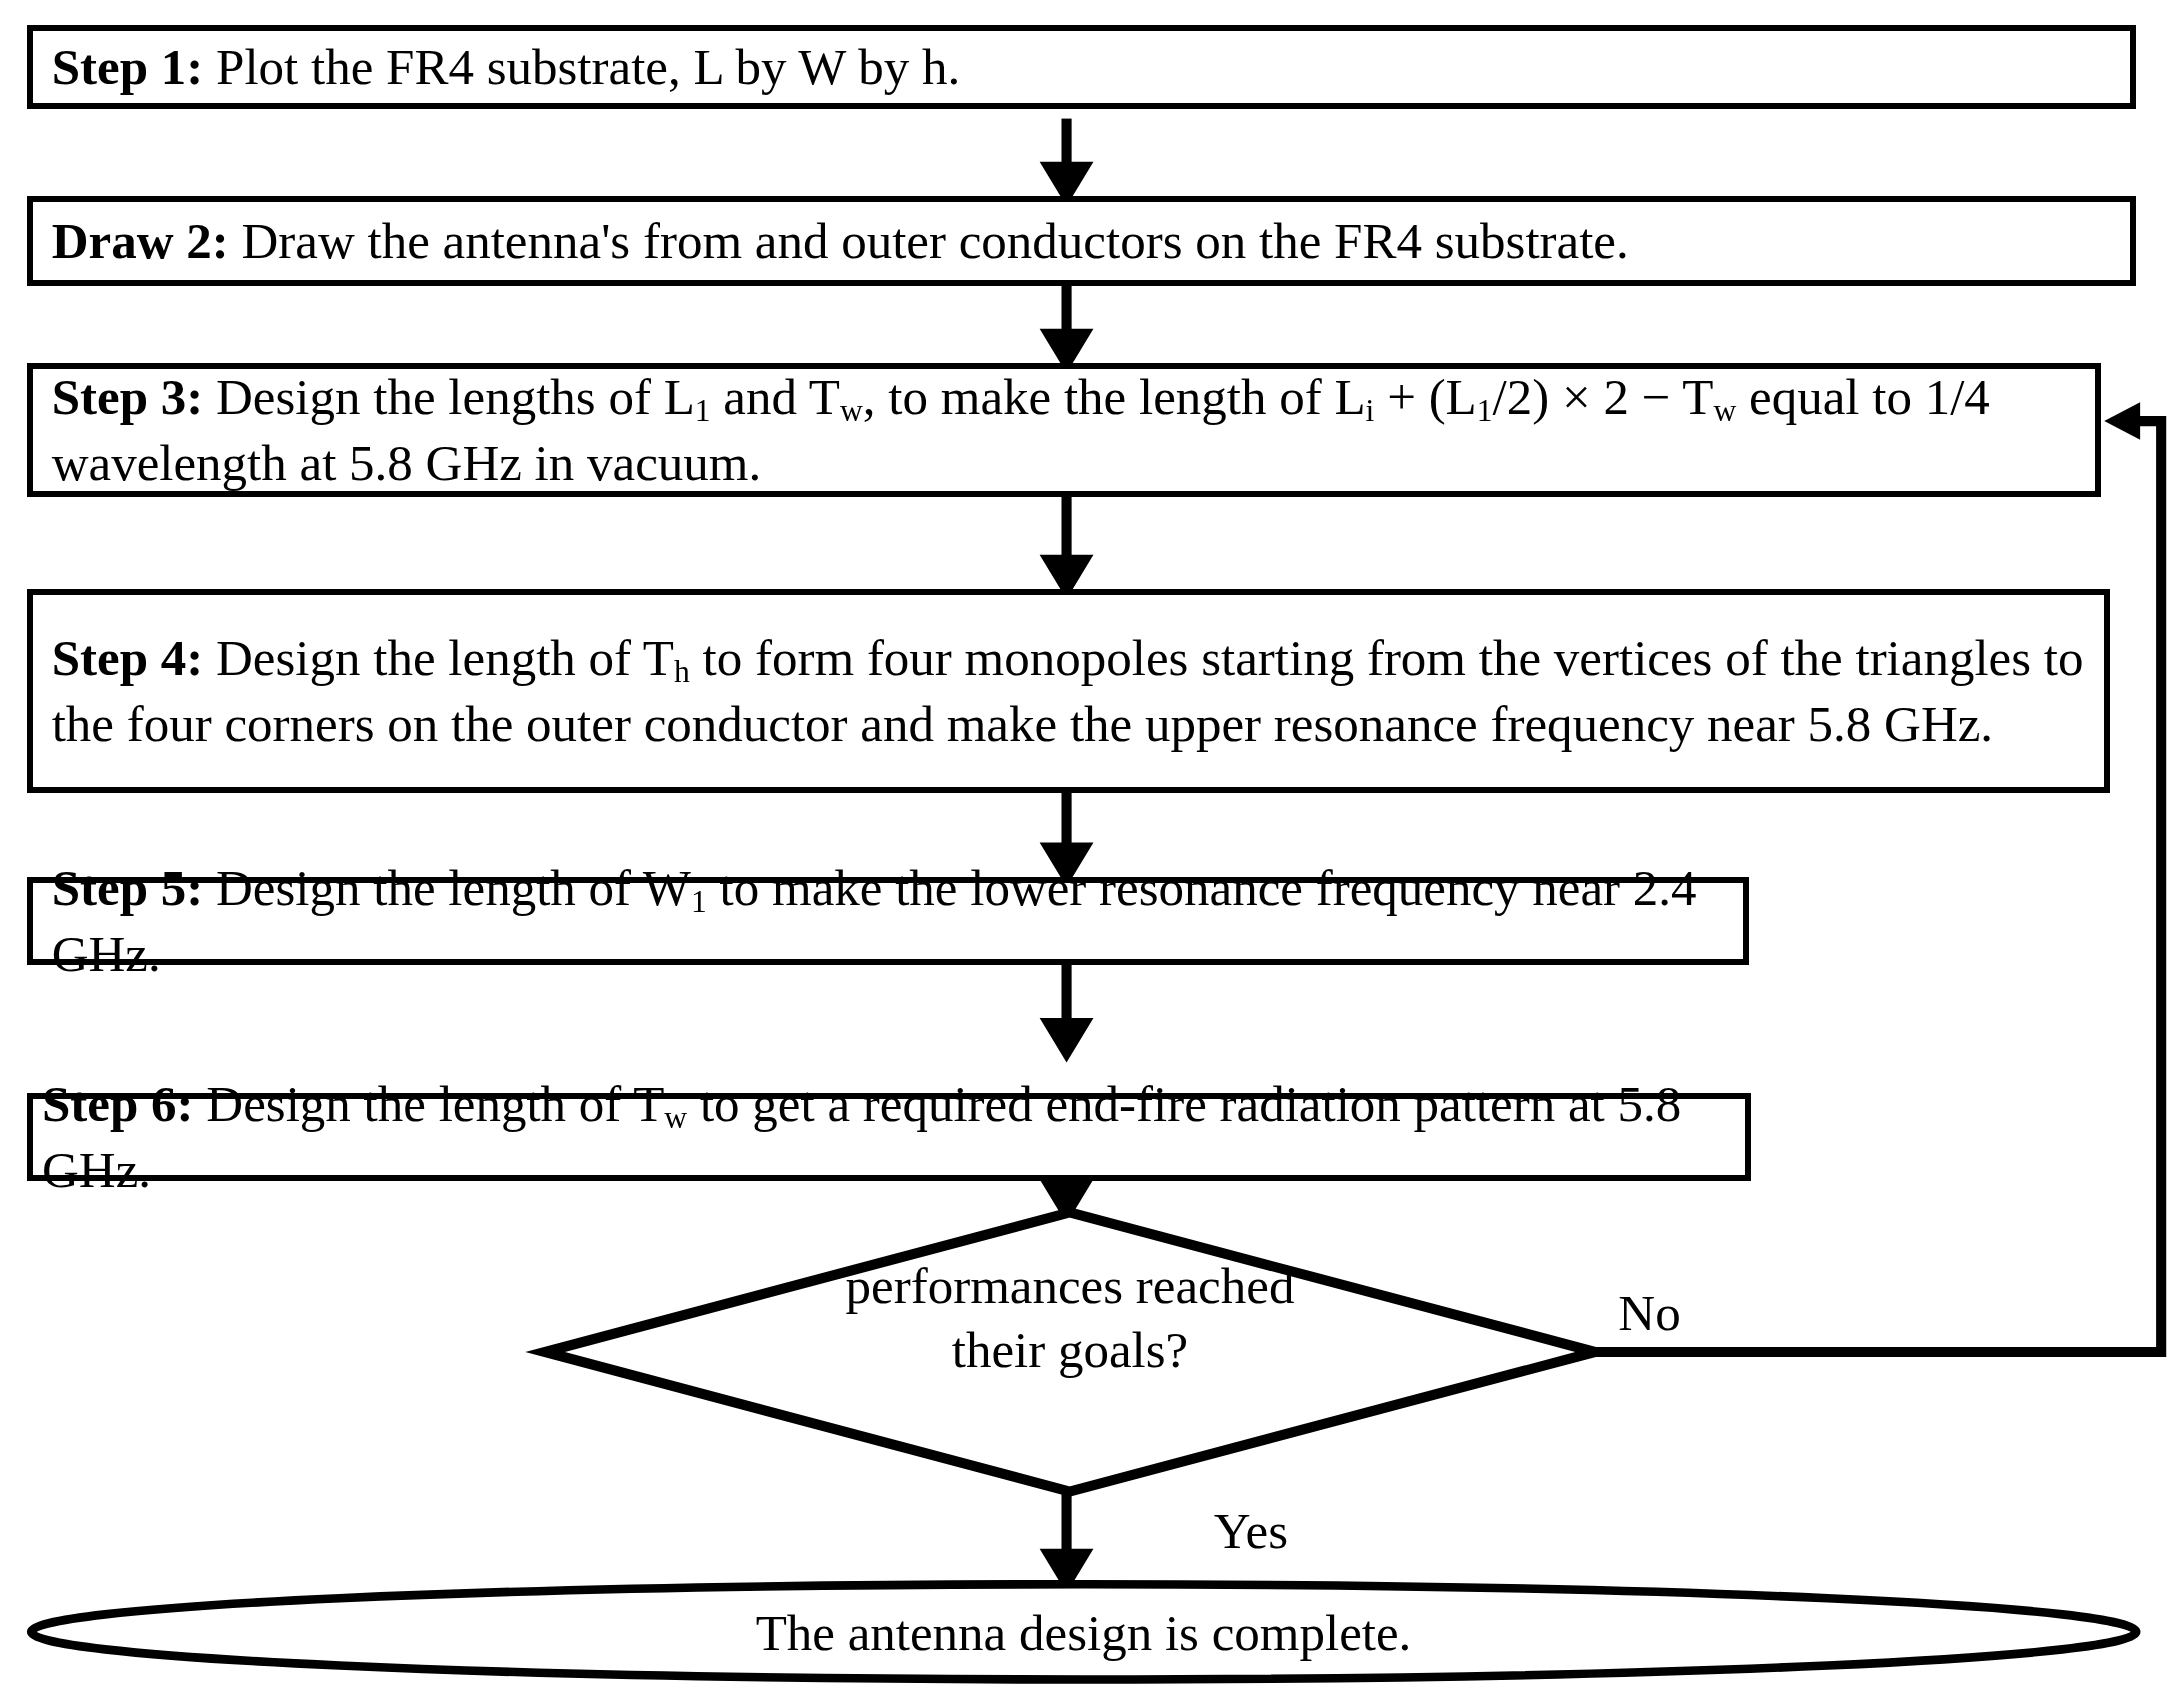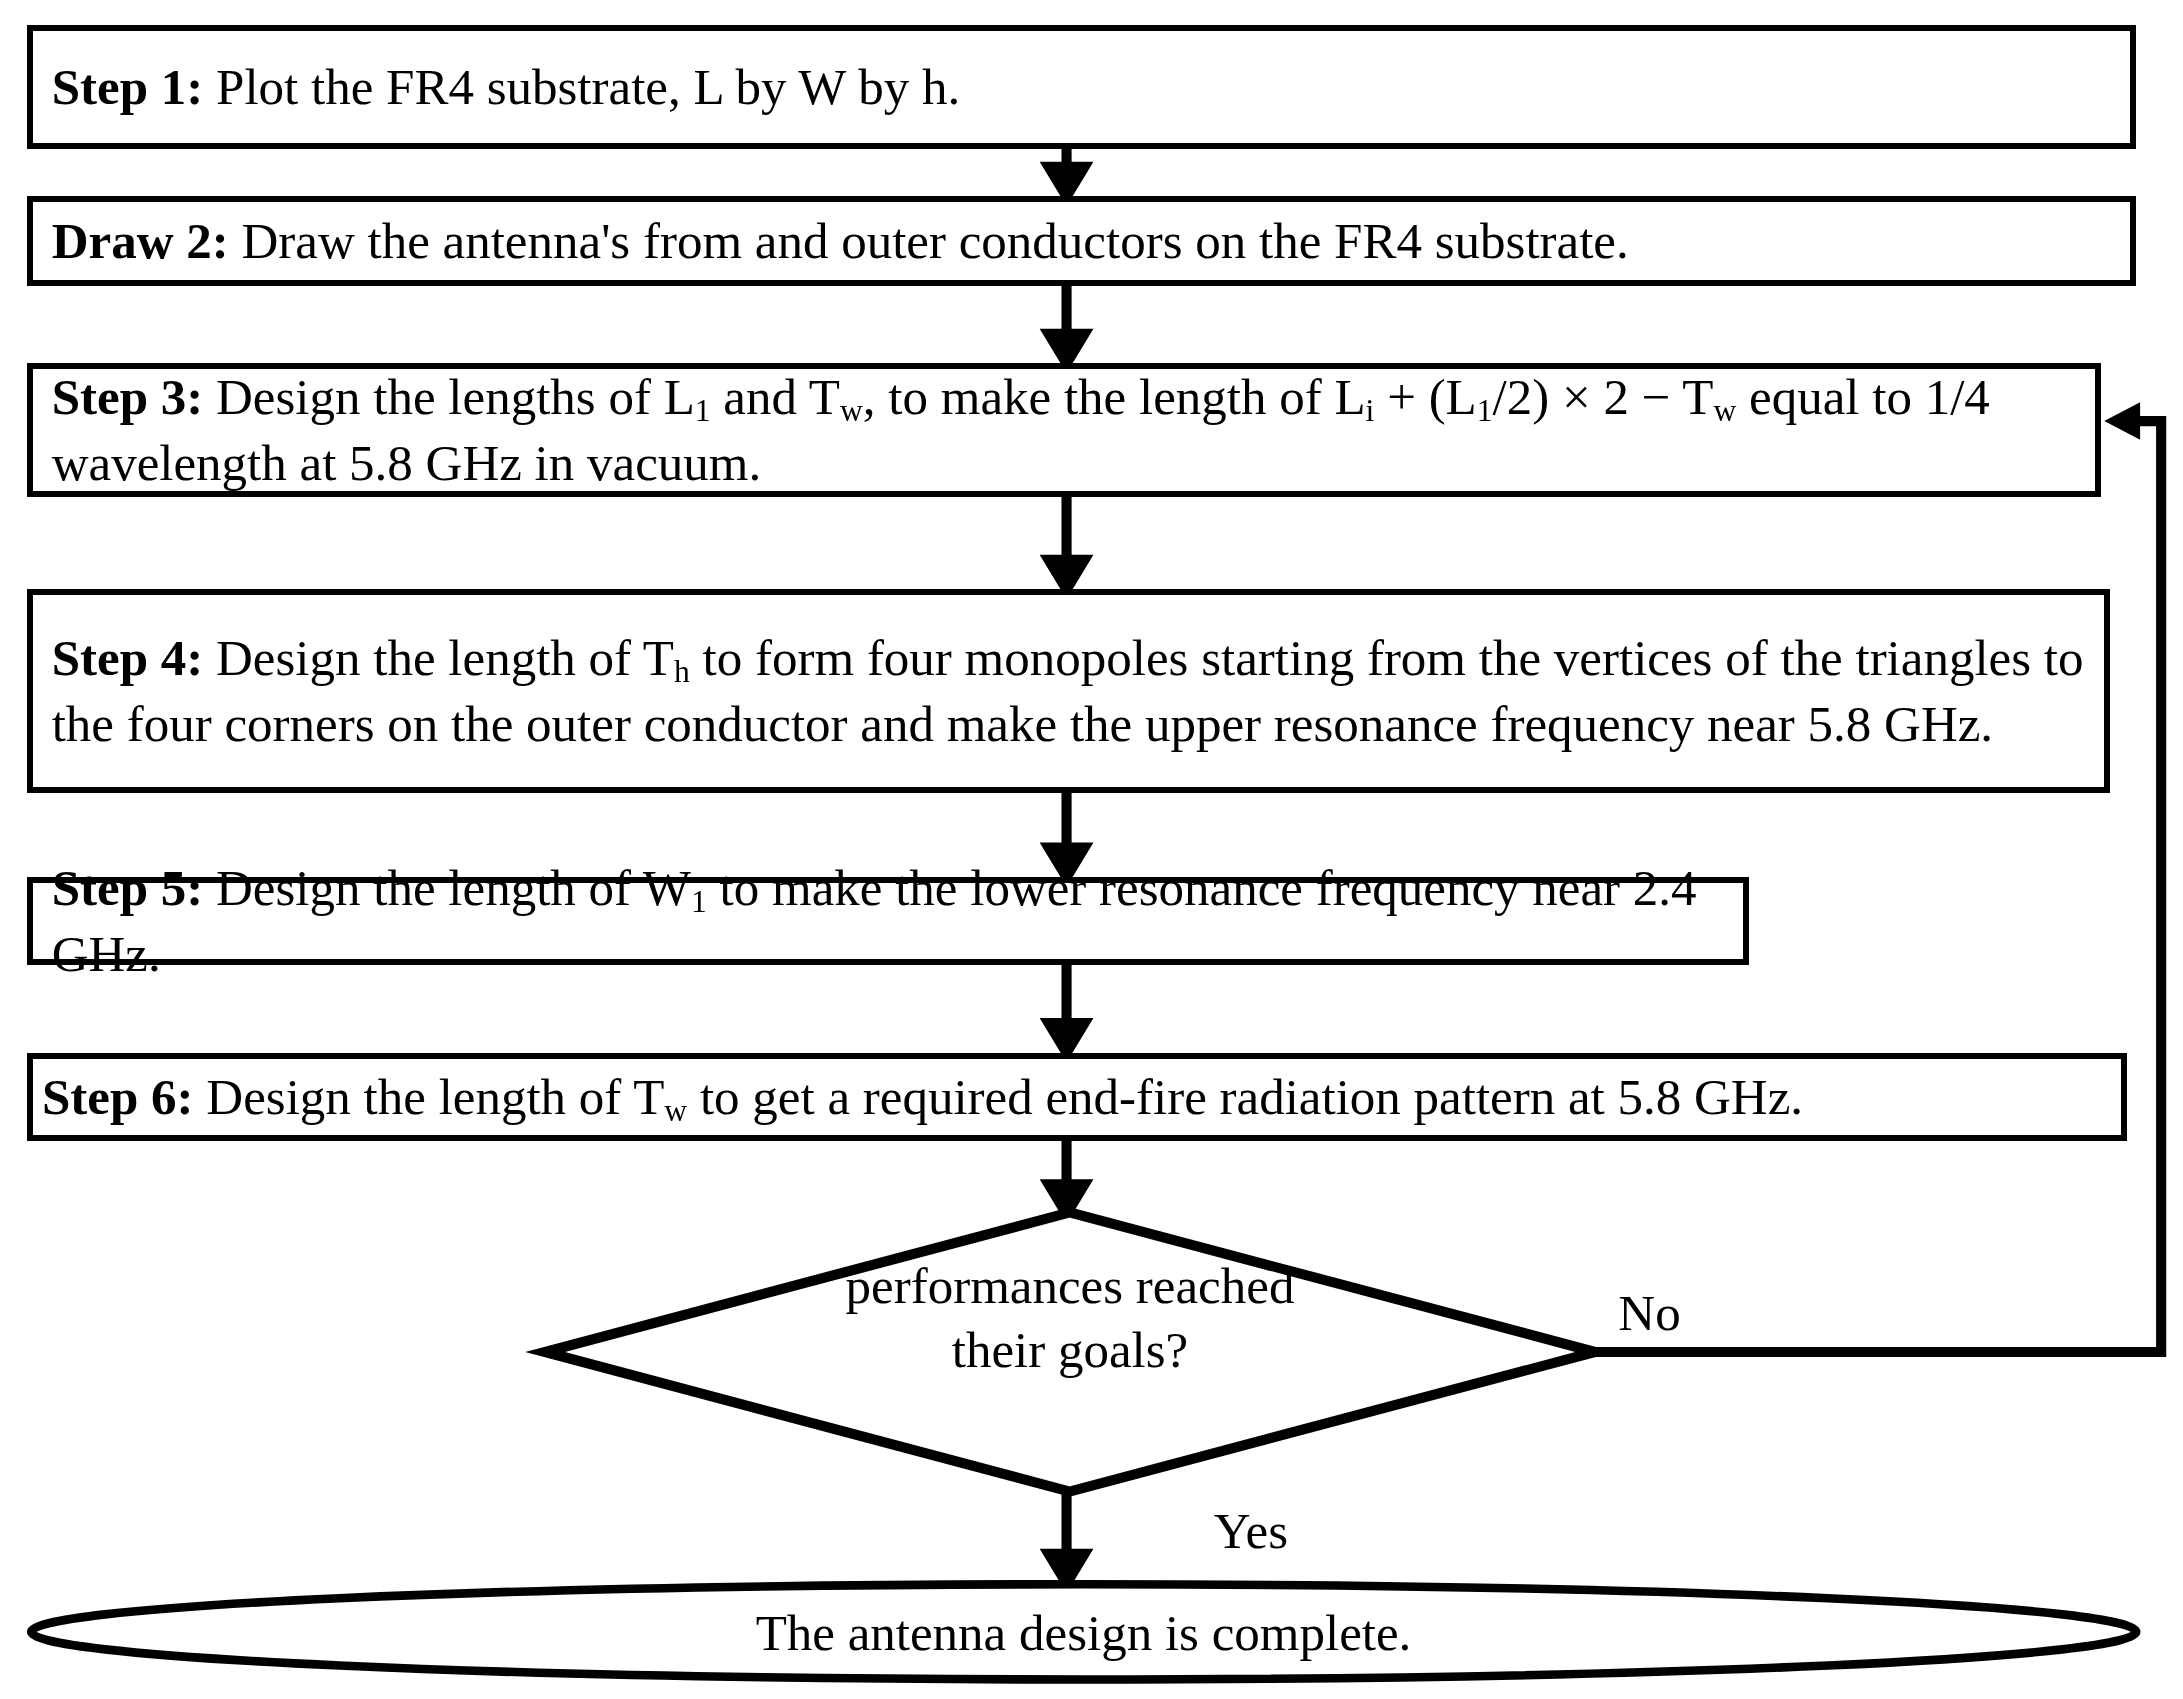"Step 1: Plot the FR4" div.box { height: 124px -> 84px }
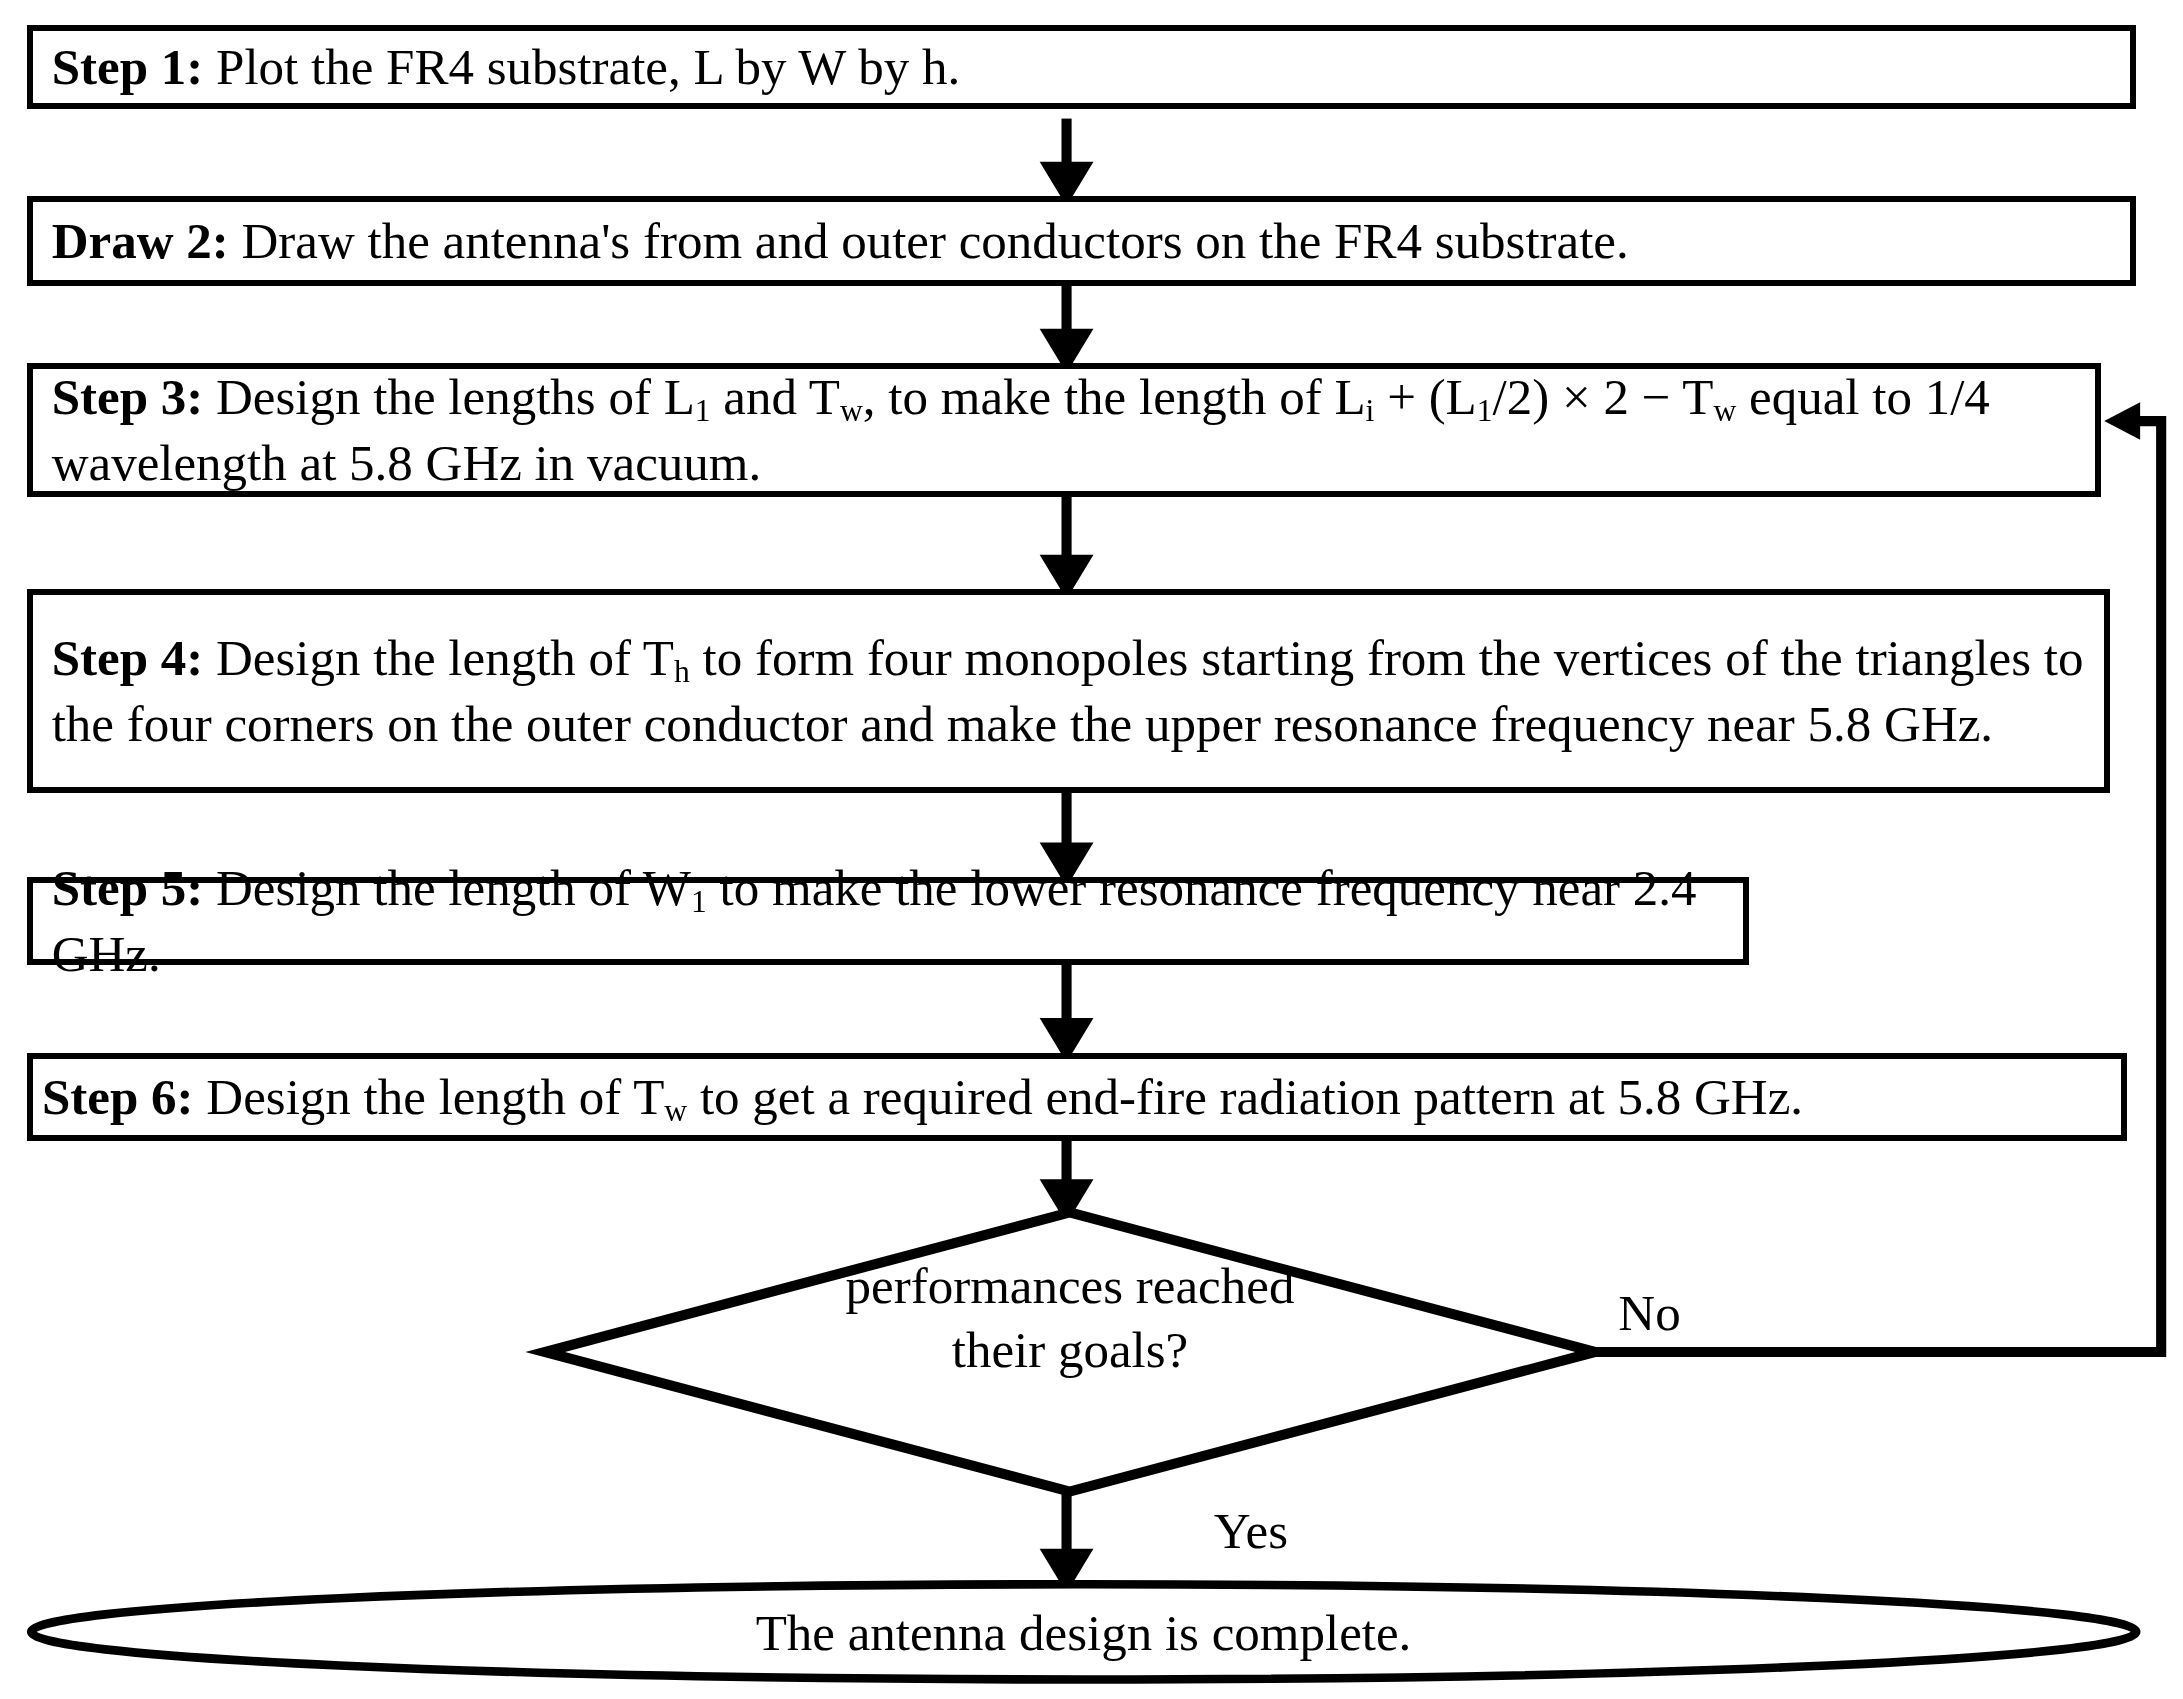"Step 6: Design the length" div.box { top: 1053px -> 1093px; width: 2100px -> 1724px }
